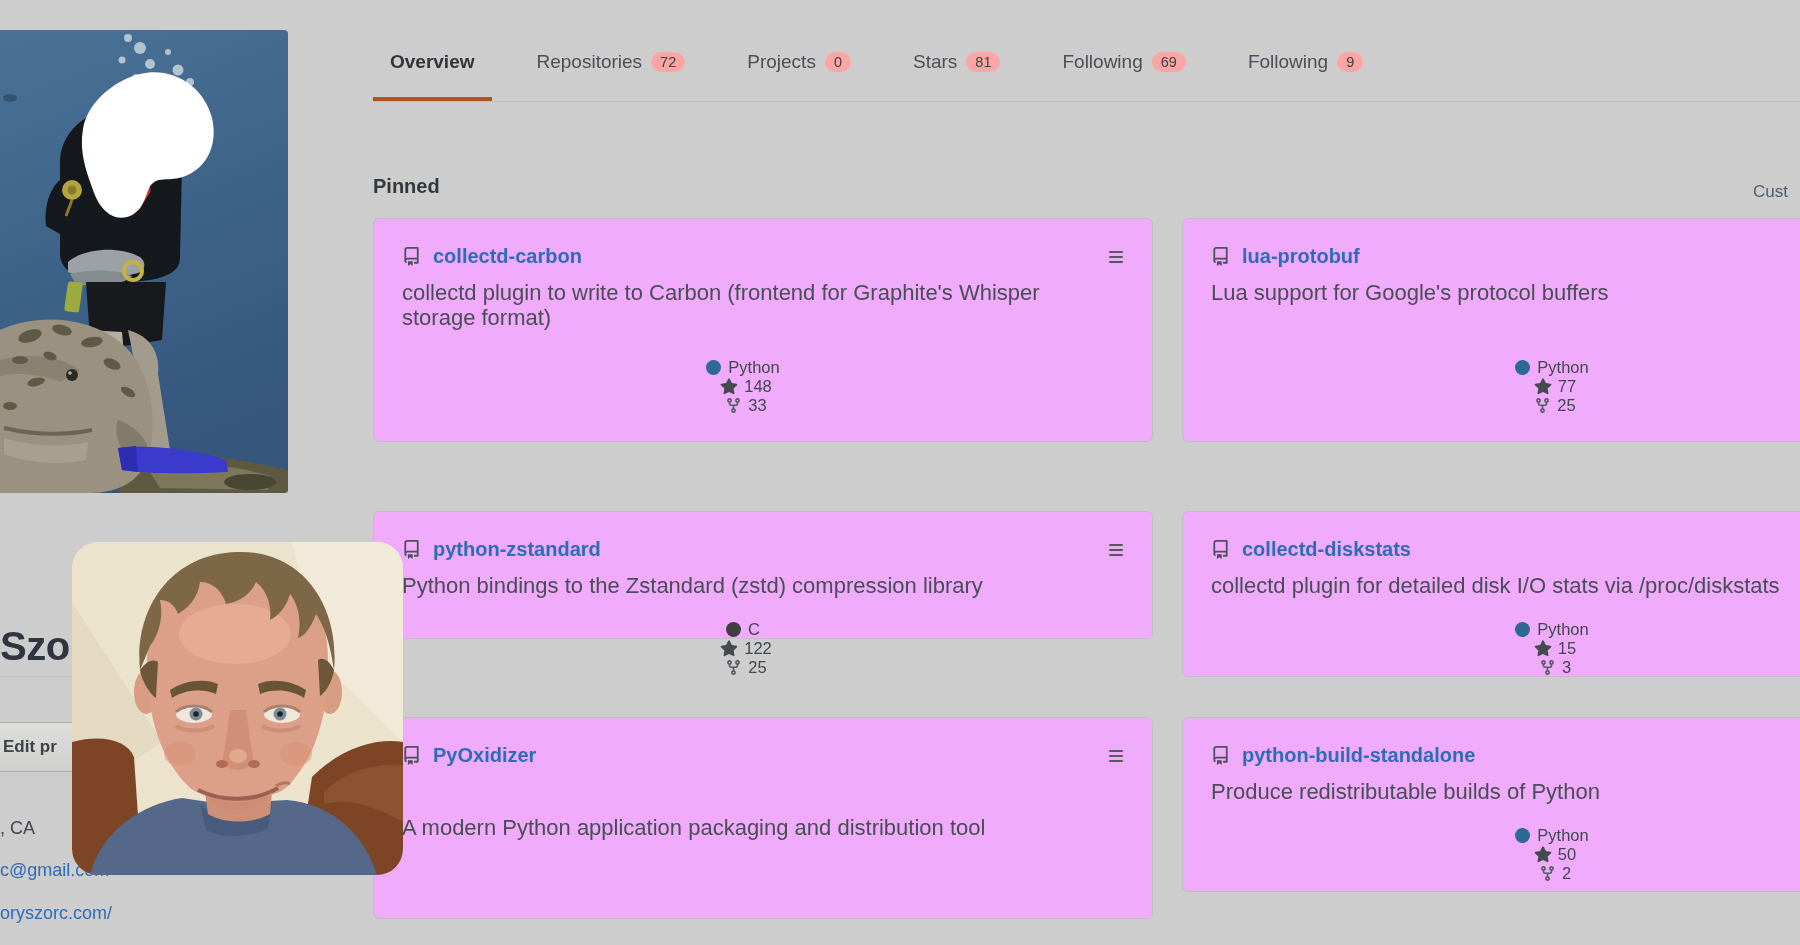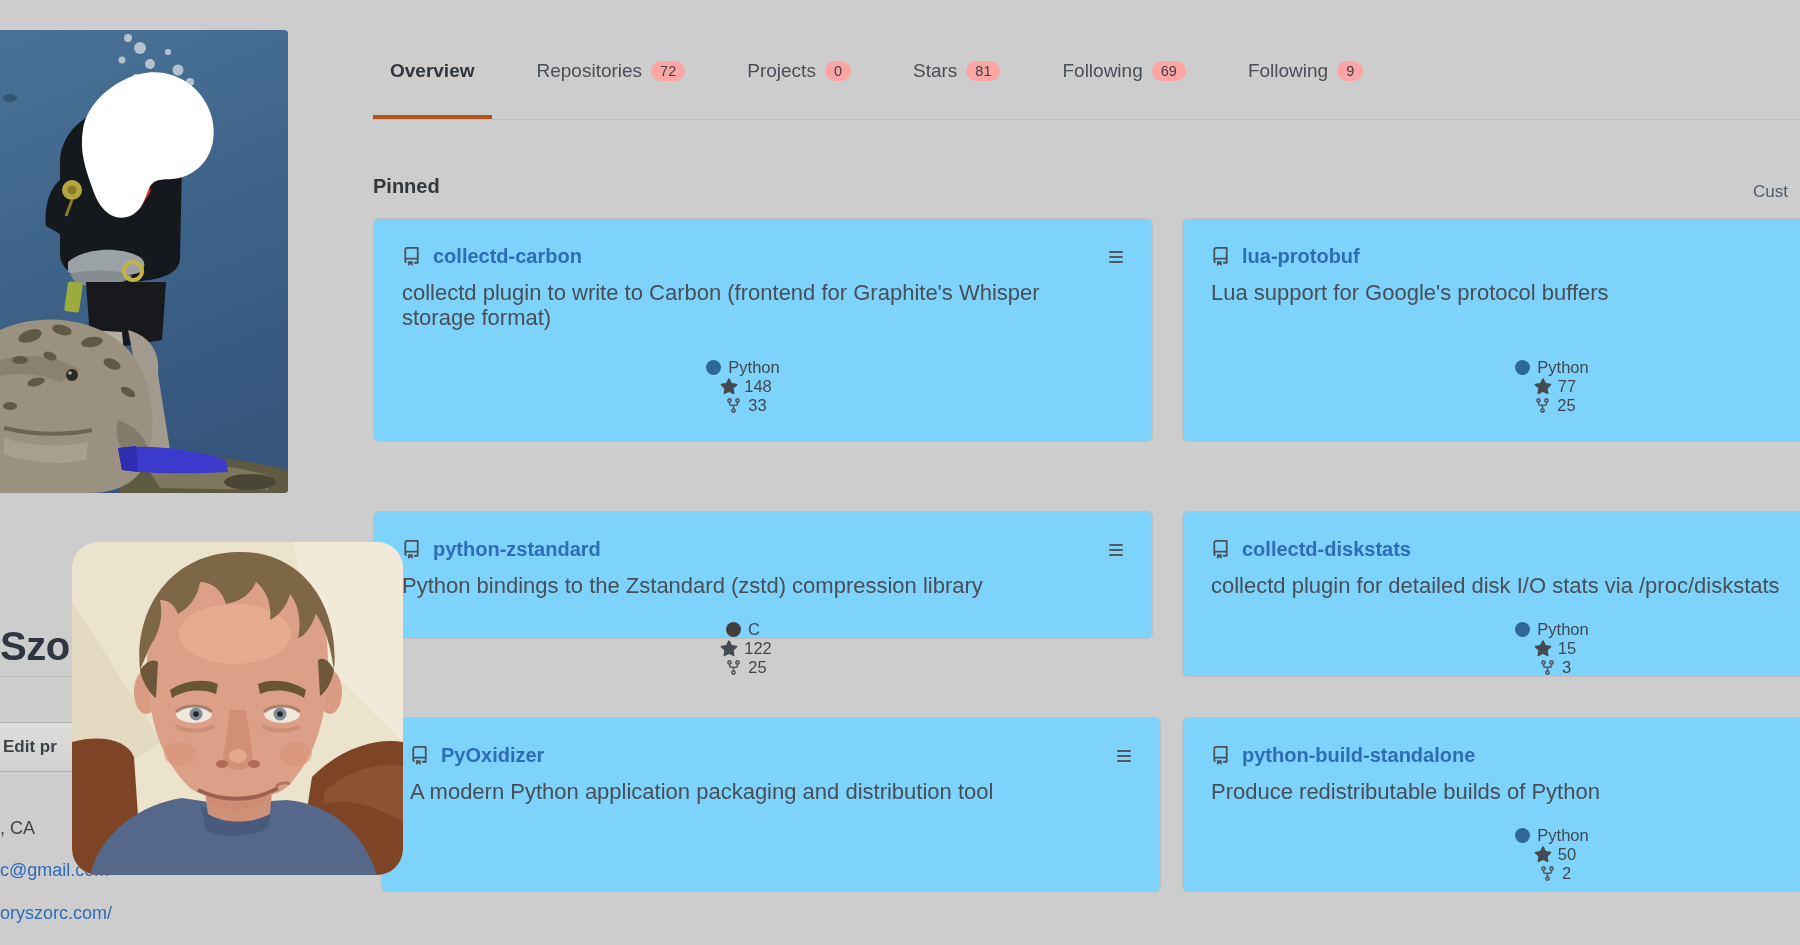"Overview" .profile-nav { height: 120px -> 102px }
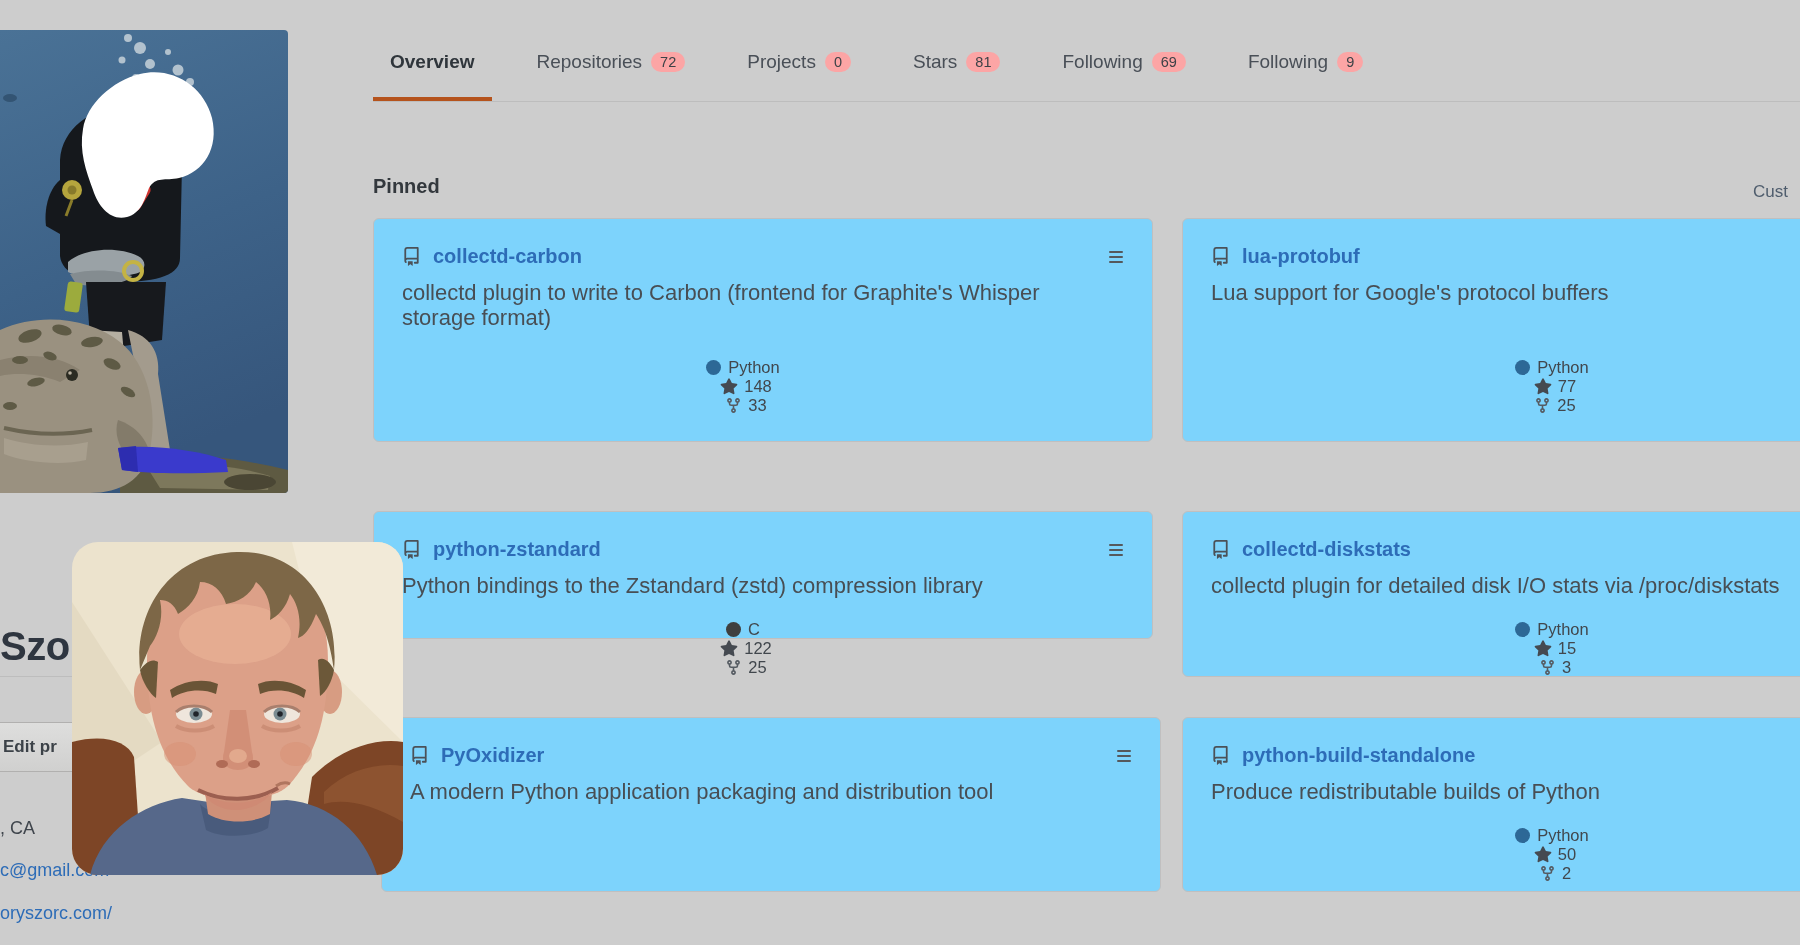"collectd-carbon" .card { background: #7dd3fc -> #f0abfc }
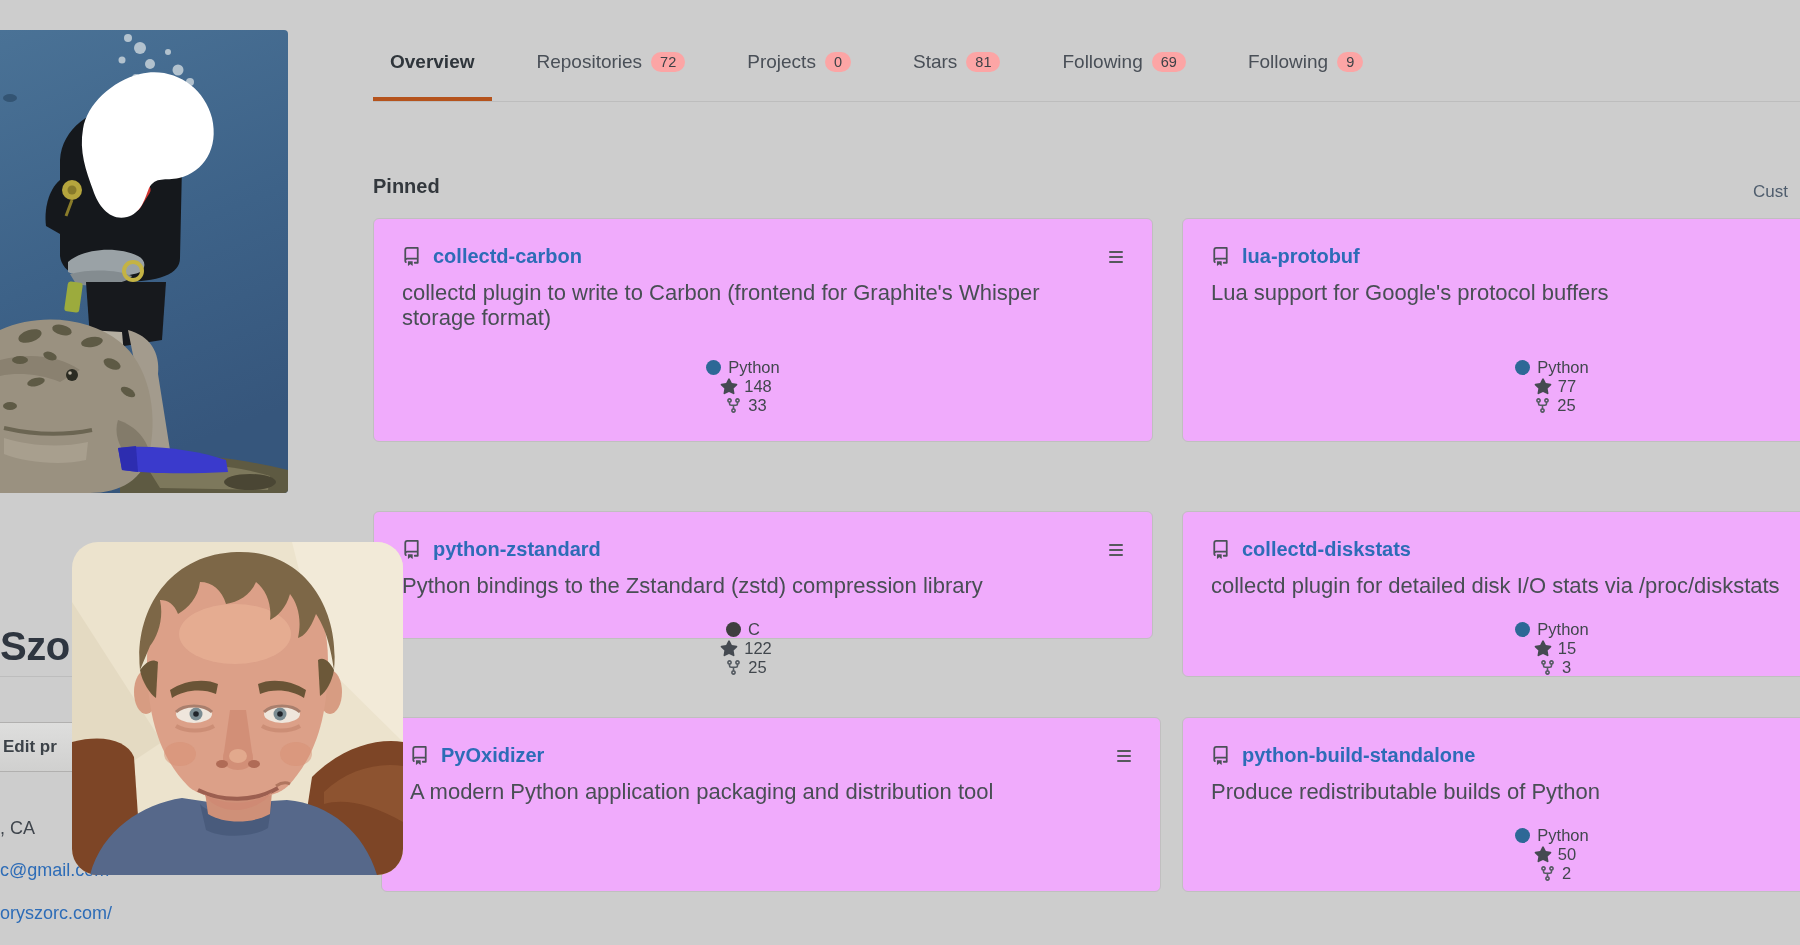"PyOxidizer" #card4 { gap: none -> 36px; height: 175px -> 202px; left: 381px -> 373px }
